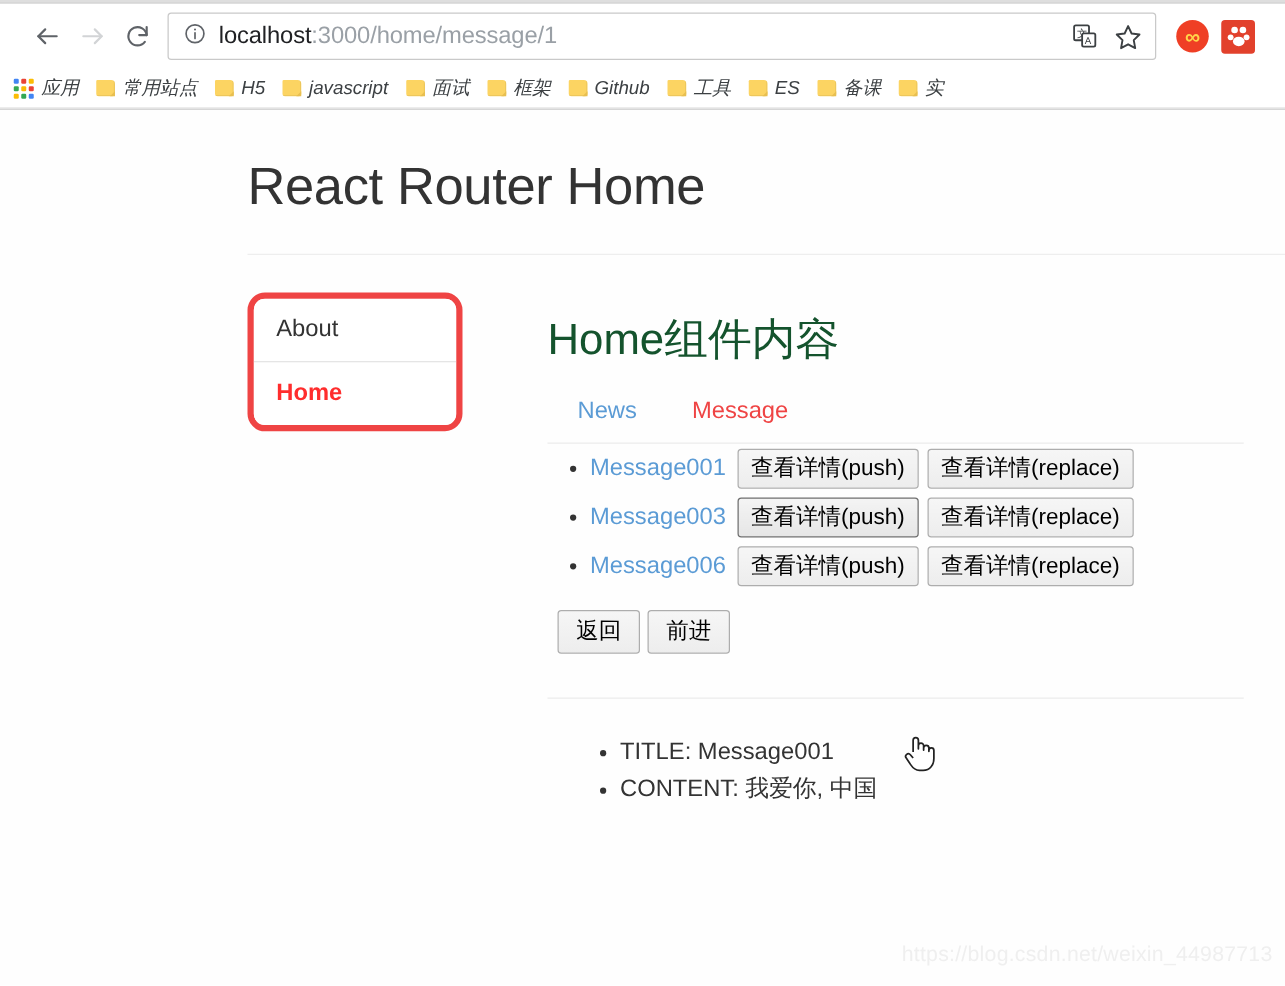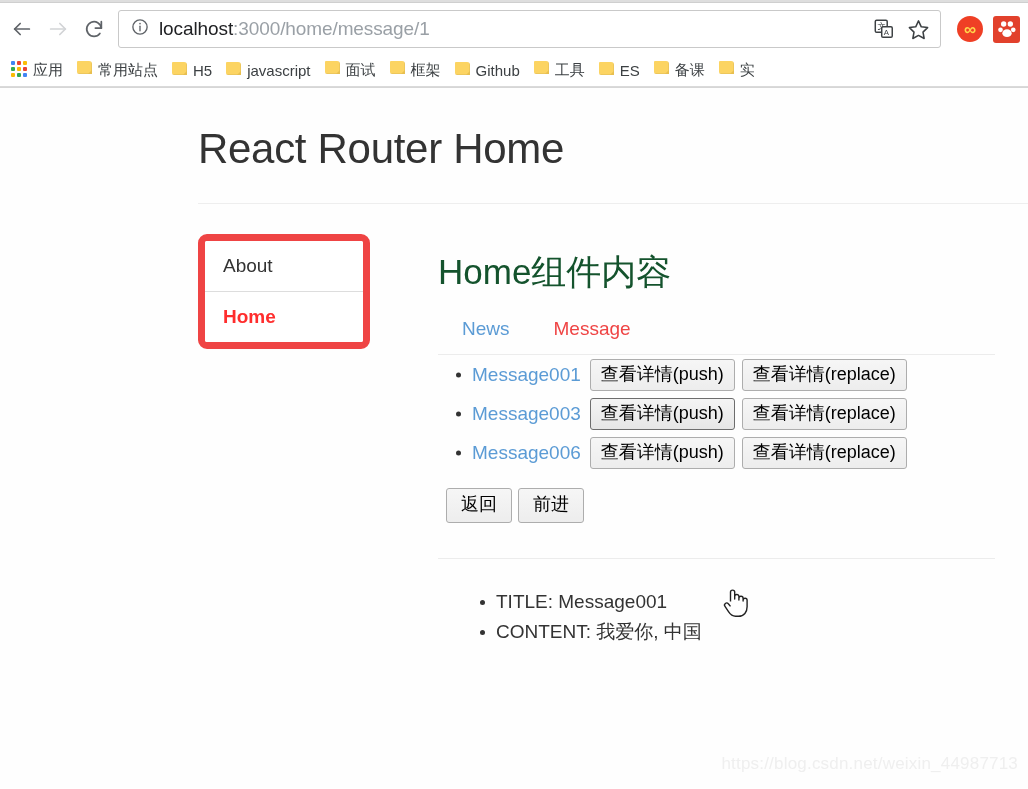"localhost:3000/home/message/1" .toolbar { padding: 0 4px -> 0 20px }
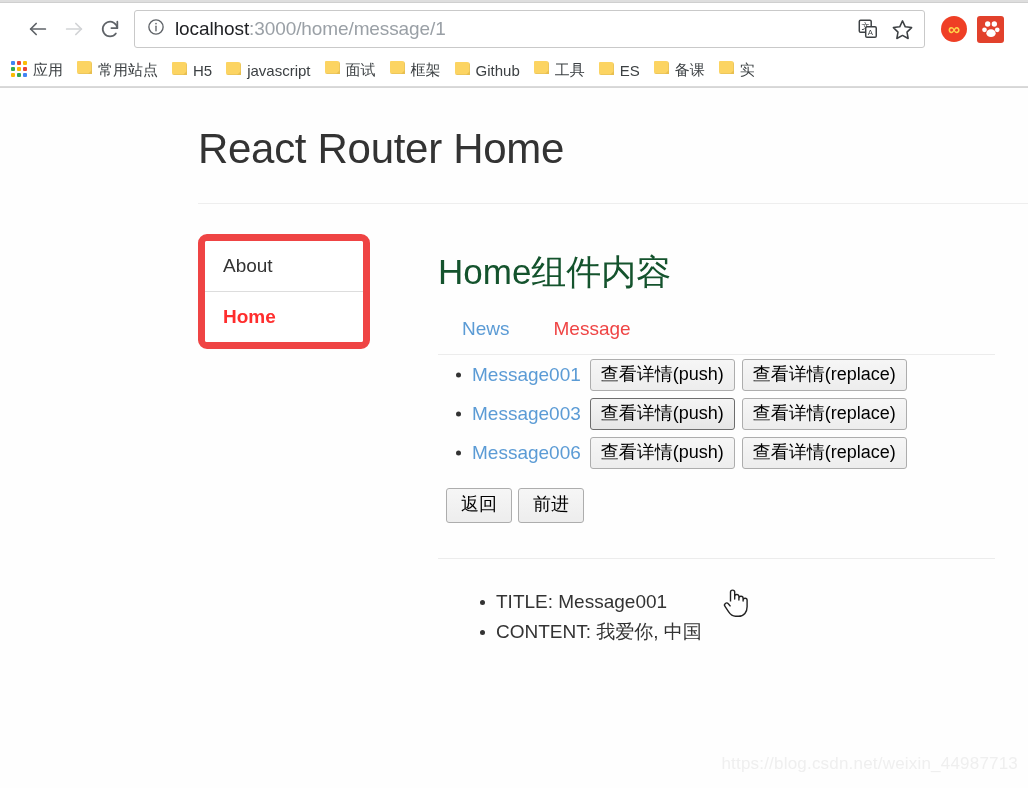"应用" .bm-item { align-items: flex-start -> center; font-style: none -> italic }
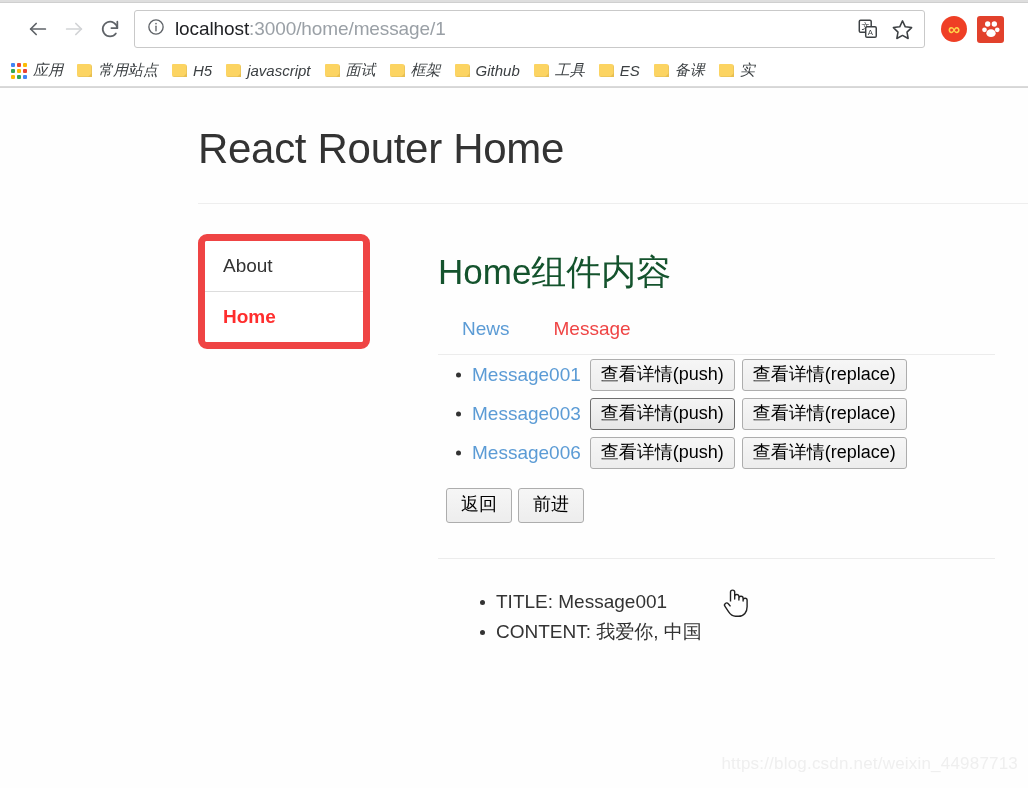"About" .list-group { border: 7px solid #ef4444 -> 5px solid #ef4444; border-radius: 9px -> 14px }
